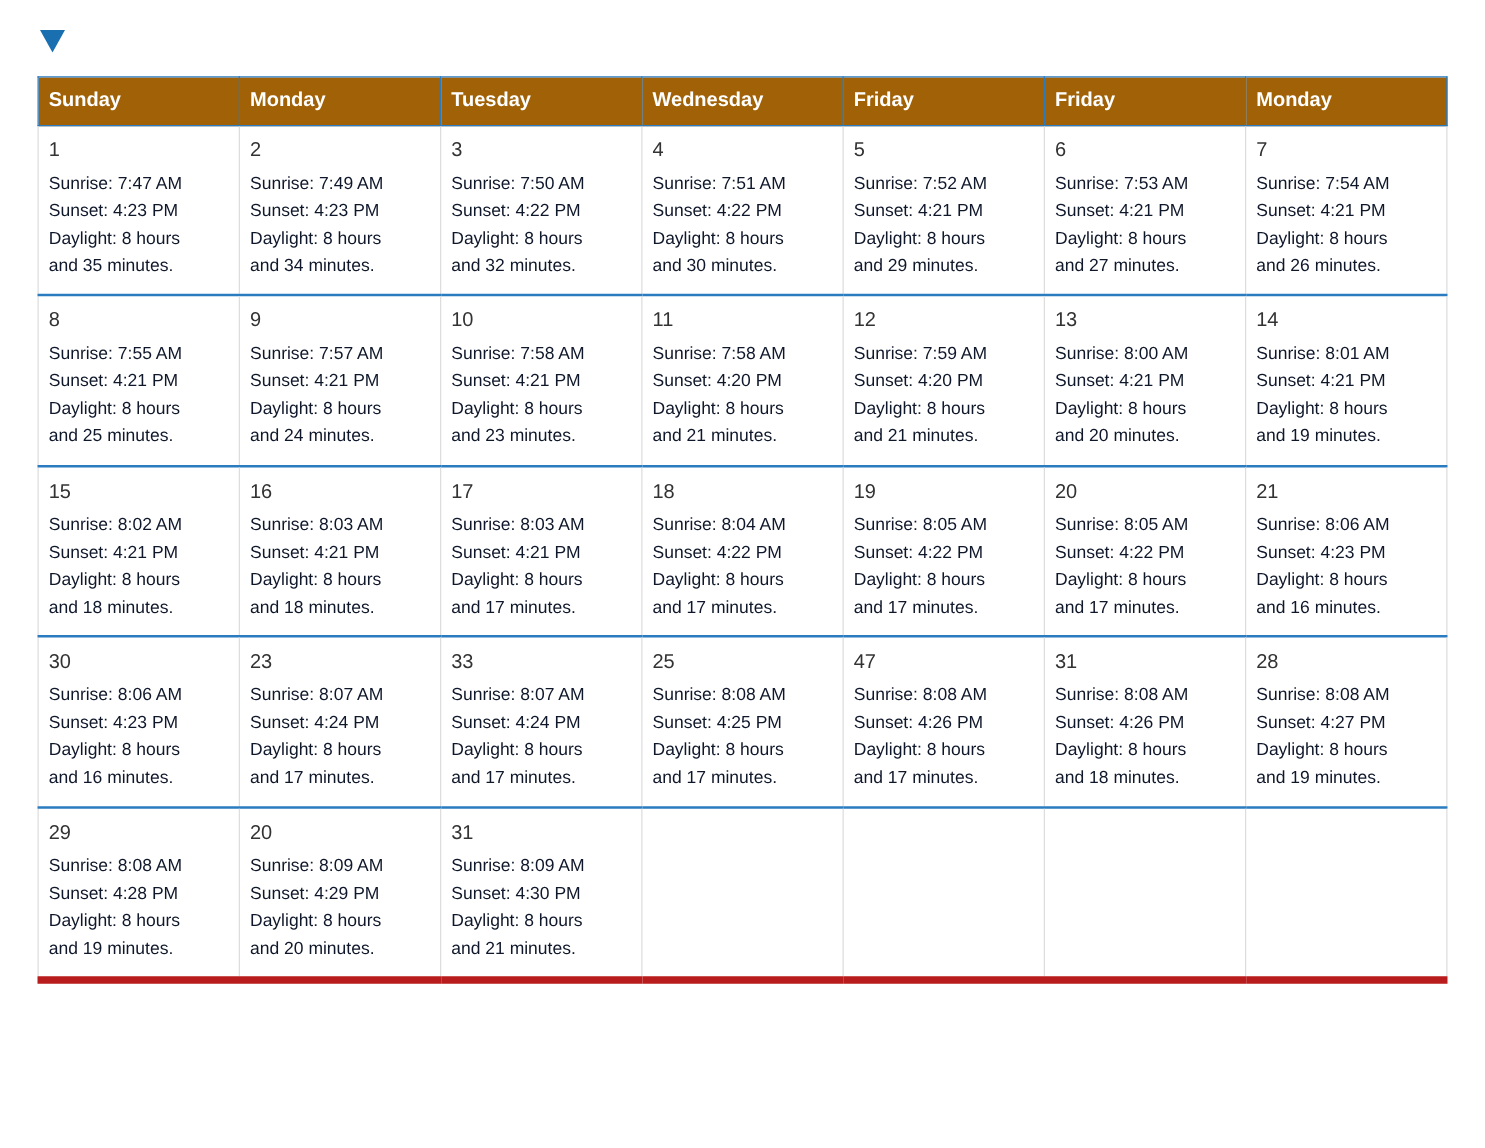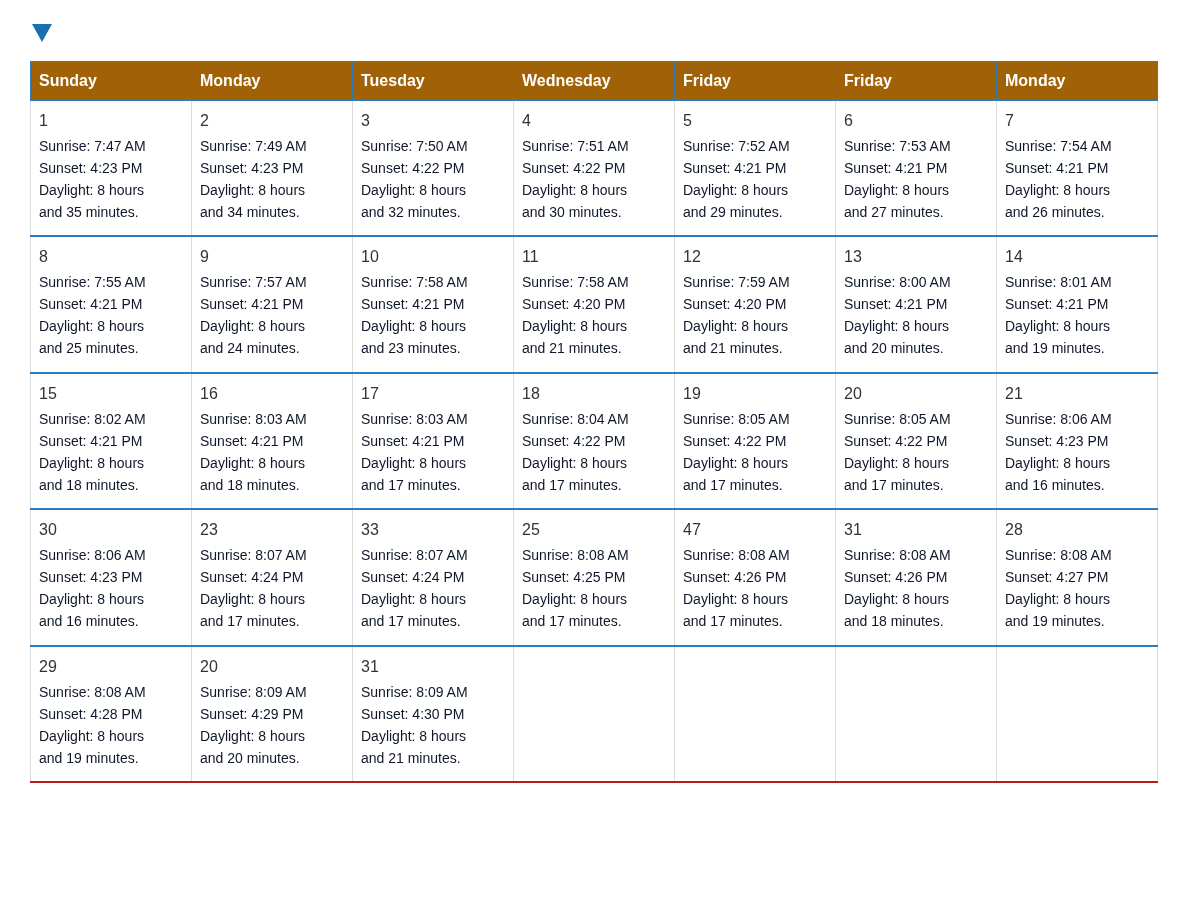"29" tbody tr:last-child td { border-bottom: 2px solid #b91c1c -> 6px solid #b91c1c }
